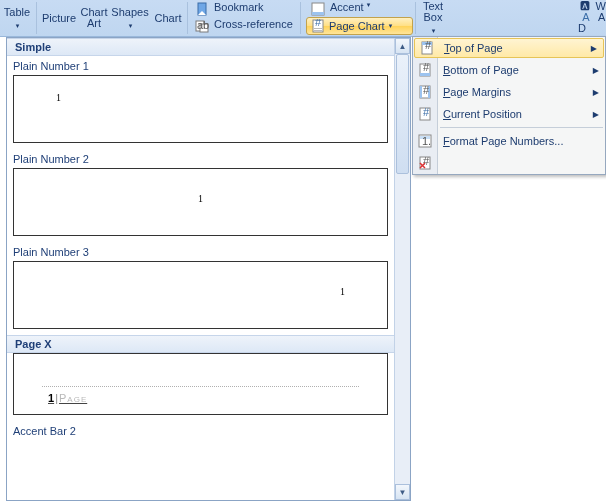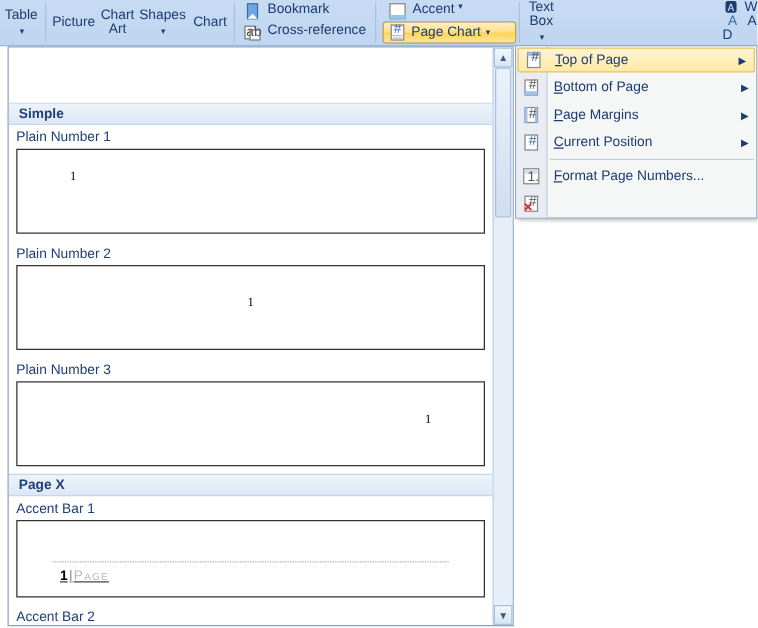"Simple" .gallery-inner { margin-top: 44px -> none }
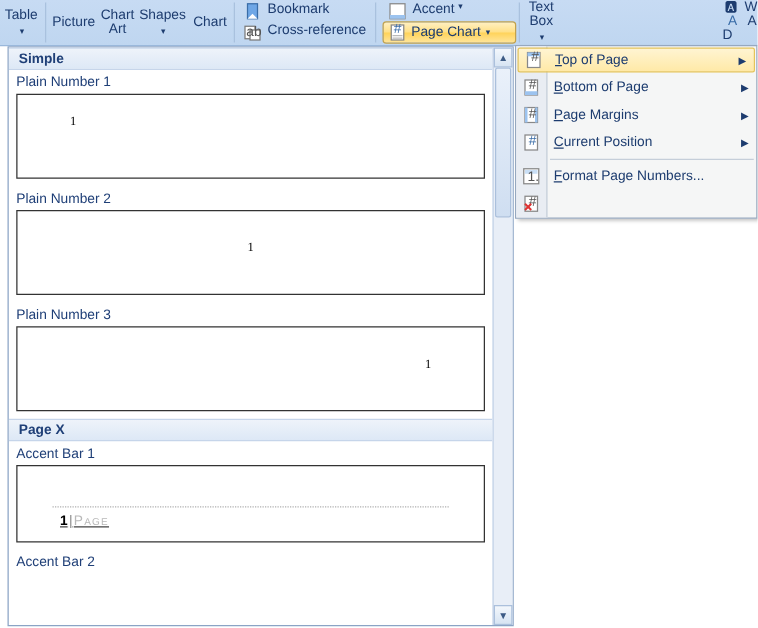"Accent Bar 1" div.item-name { html: <div>Accent Bar 1</div> -> none }
